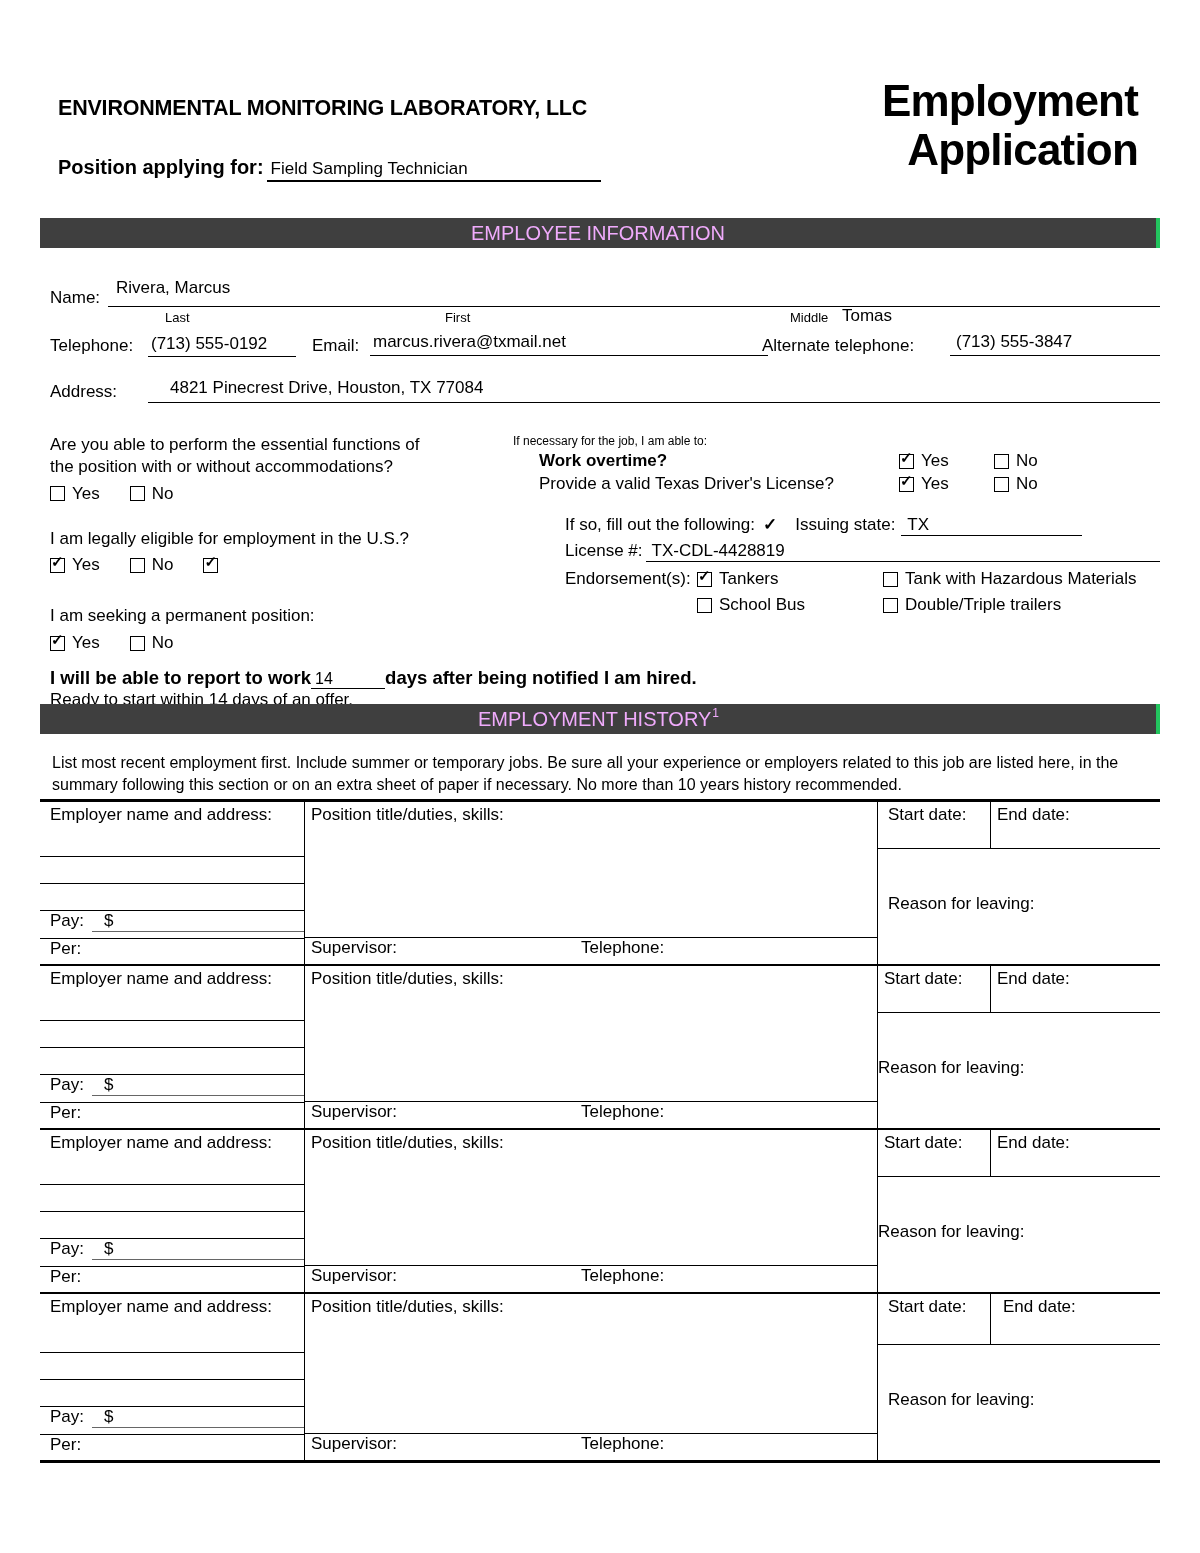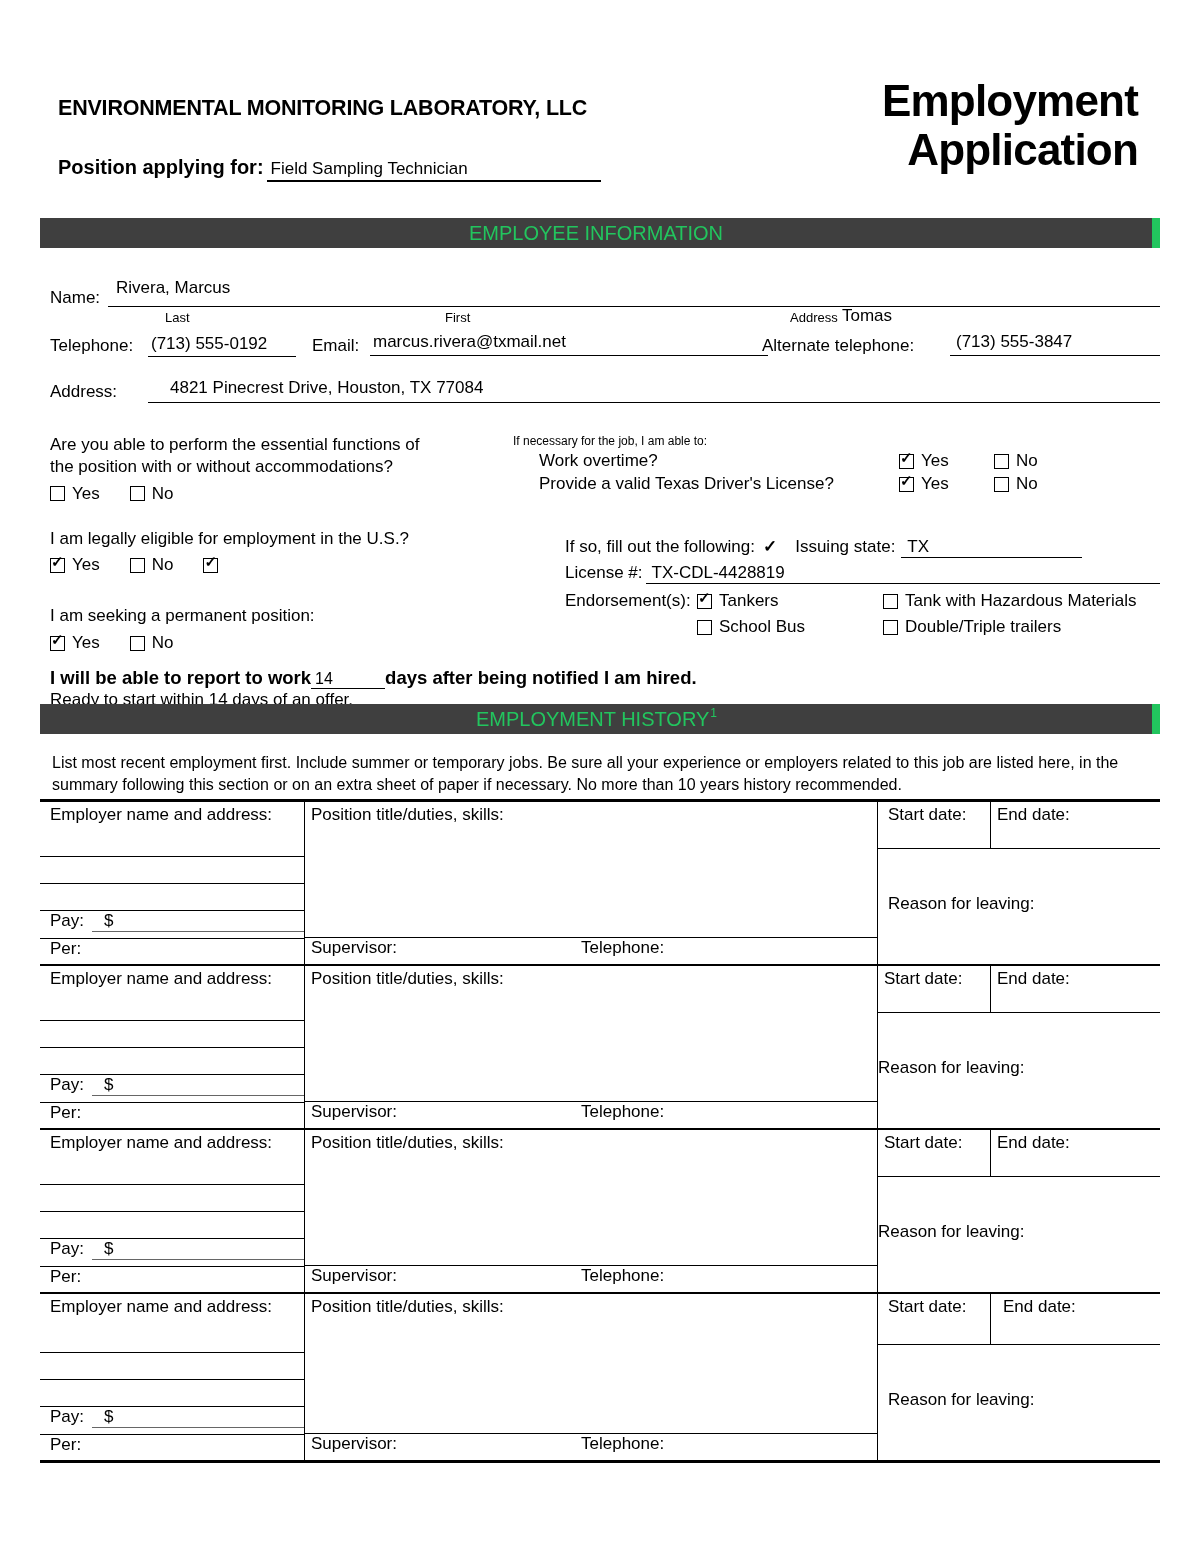"EMPLOYEE INFORMATION" .section-bar { border-right: 8px solid #22c55e -> 4px solid #22c55e; color: #22c55e -> #f0abfc }
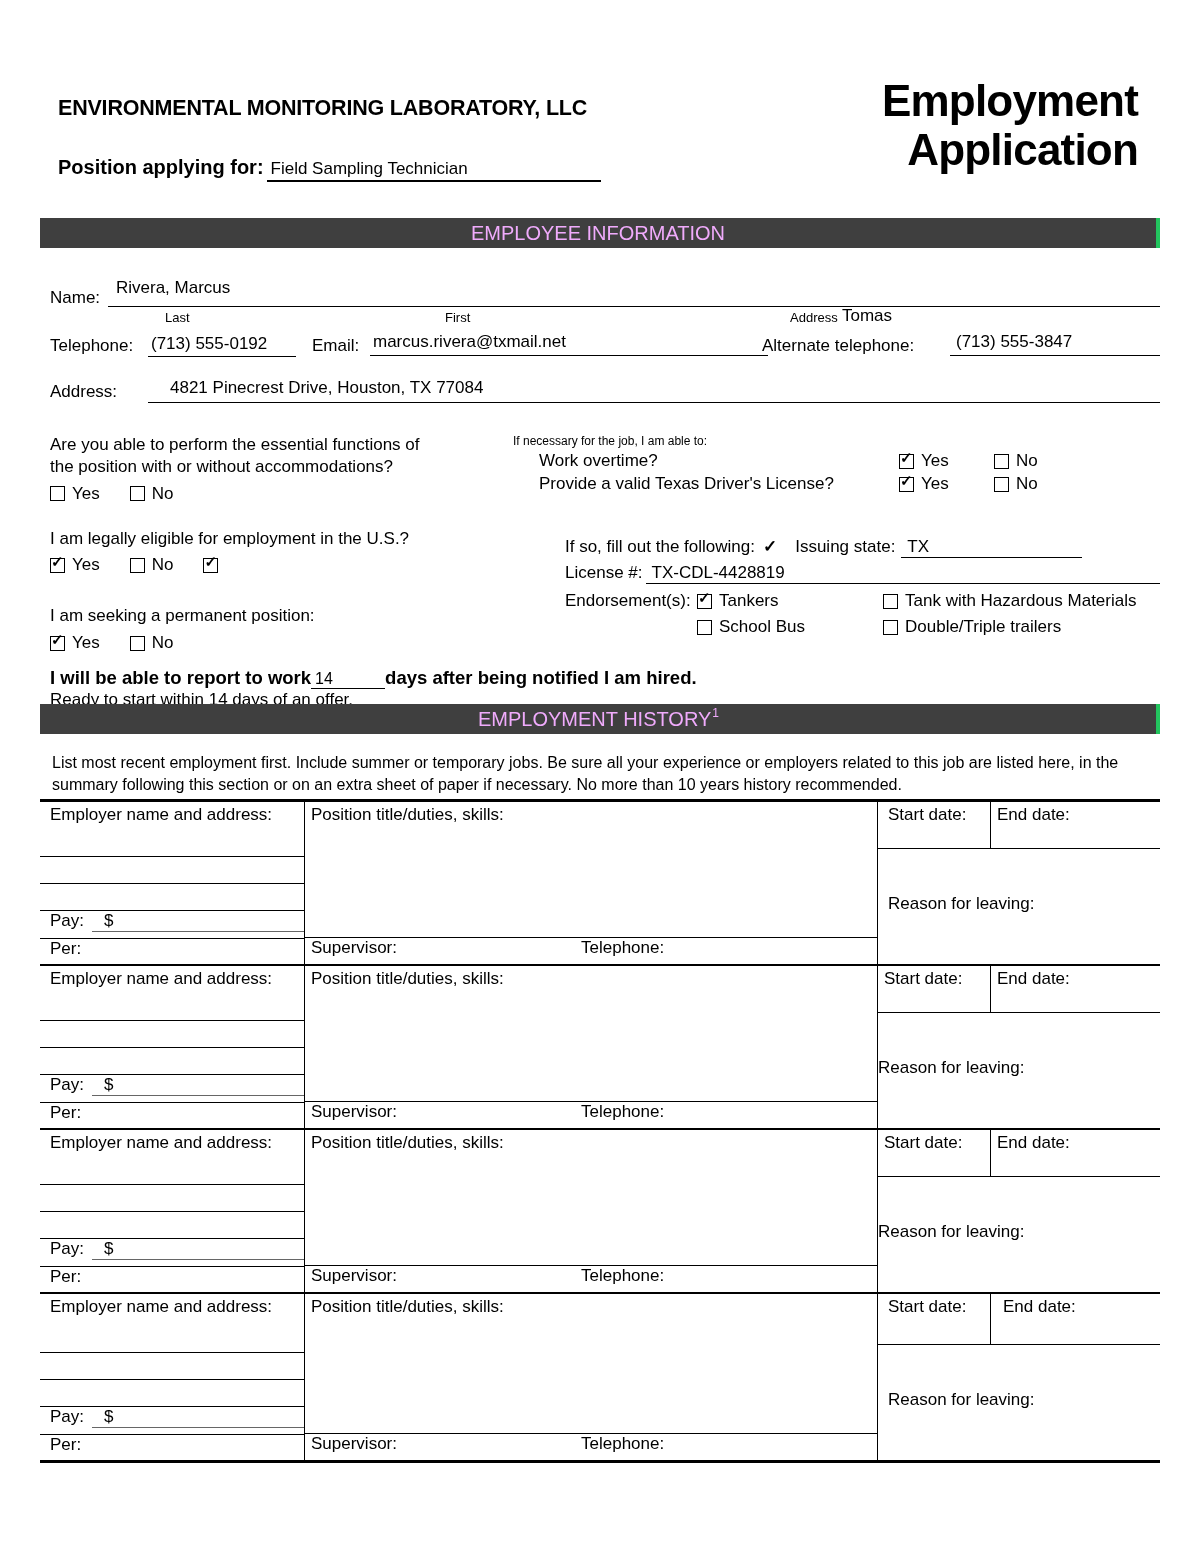"Address" span.caption { text: Address -> Middle }
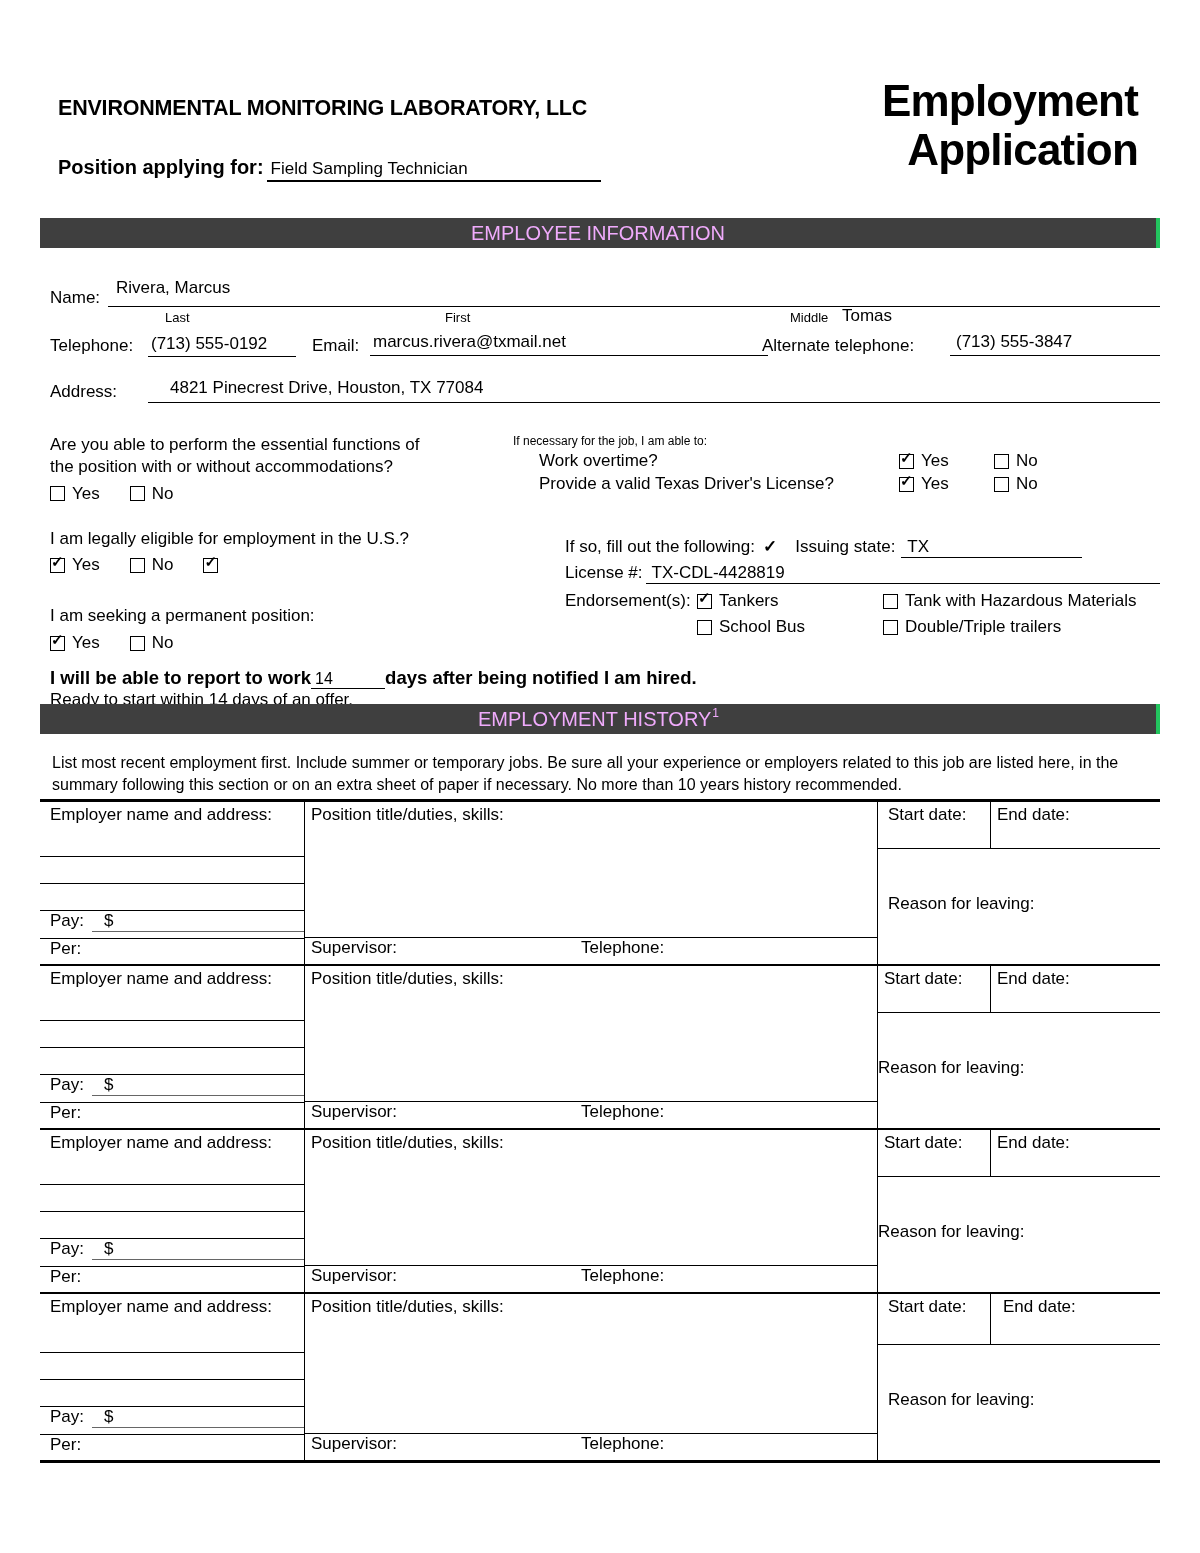"Work overtime?" span.able-q { font-weight: none -> bold }
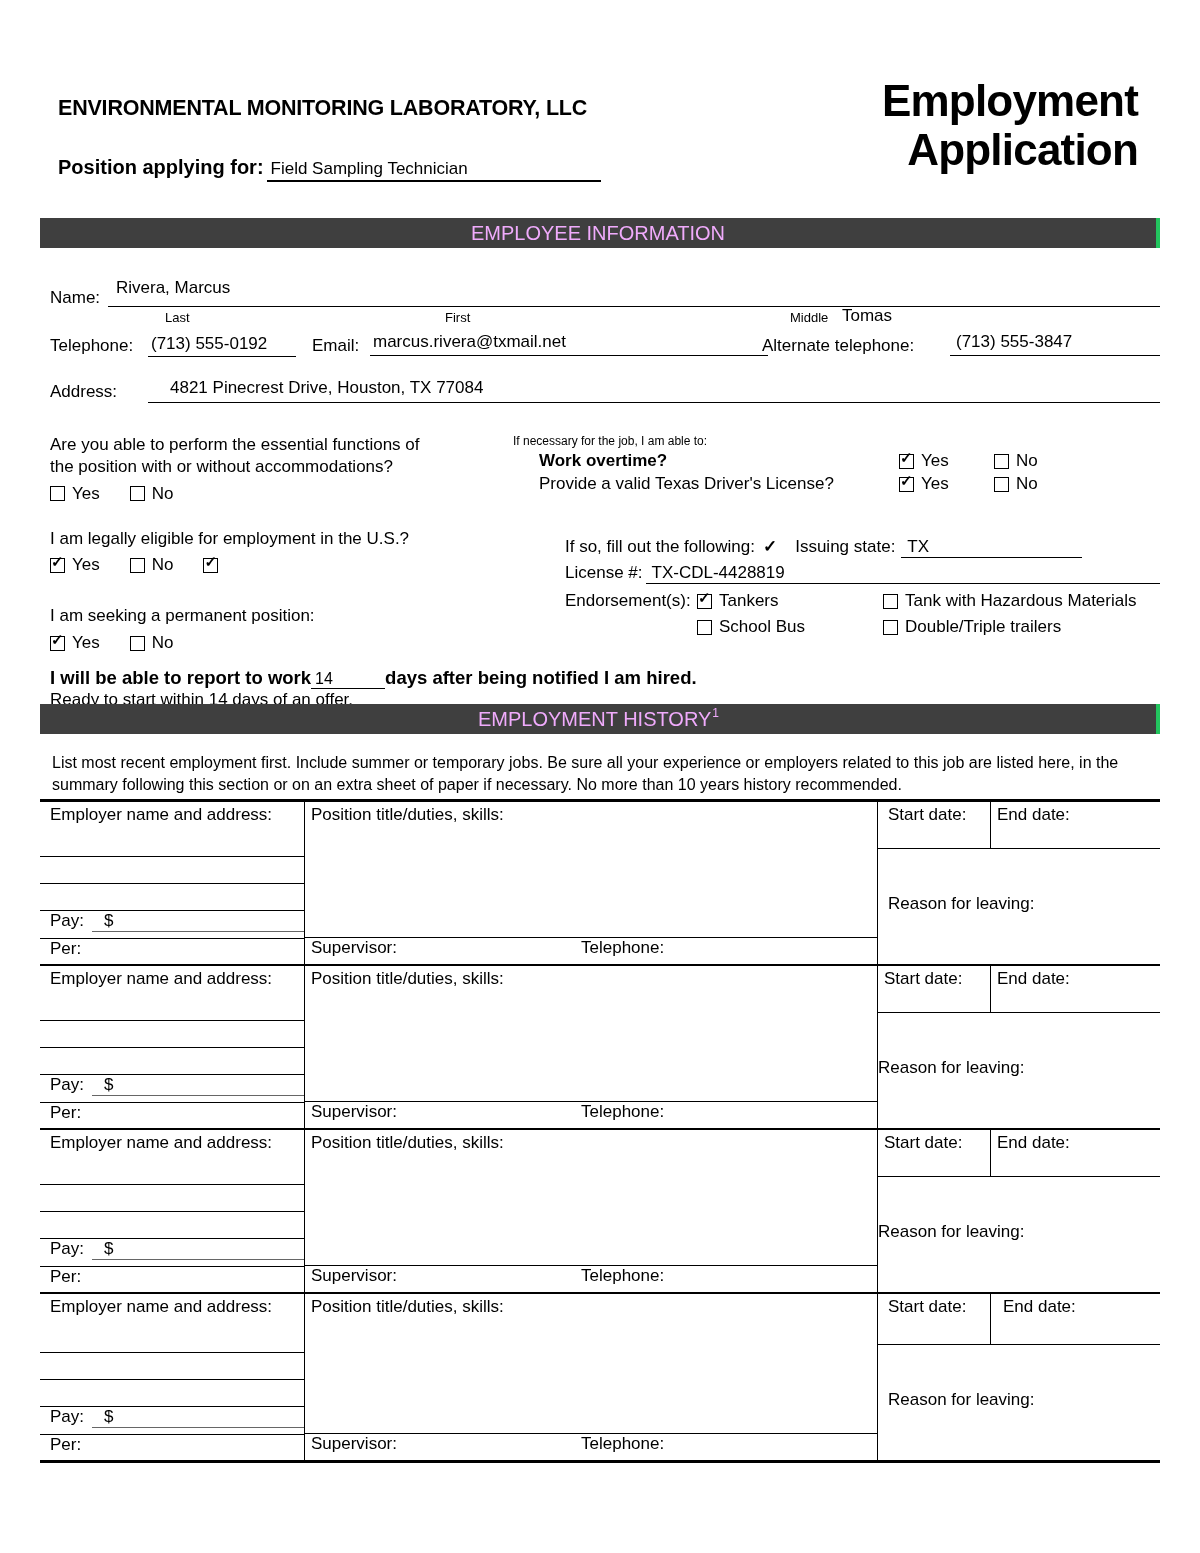"If so, fill out the" div { margin-top: 42px -> 20px }
